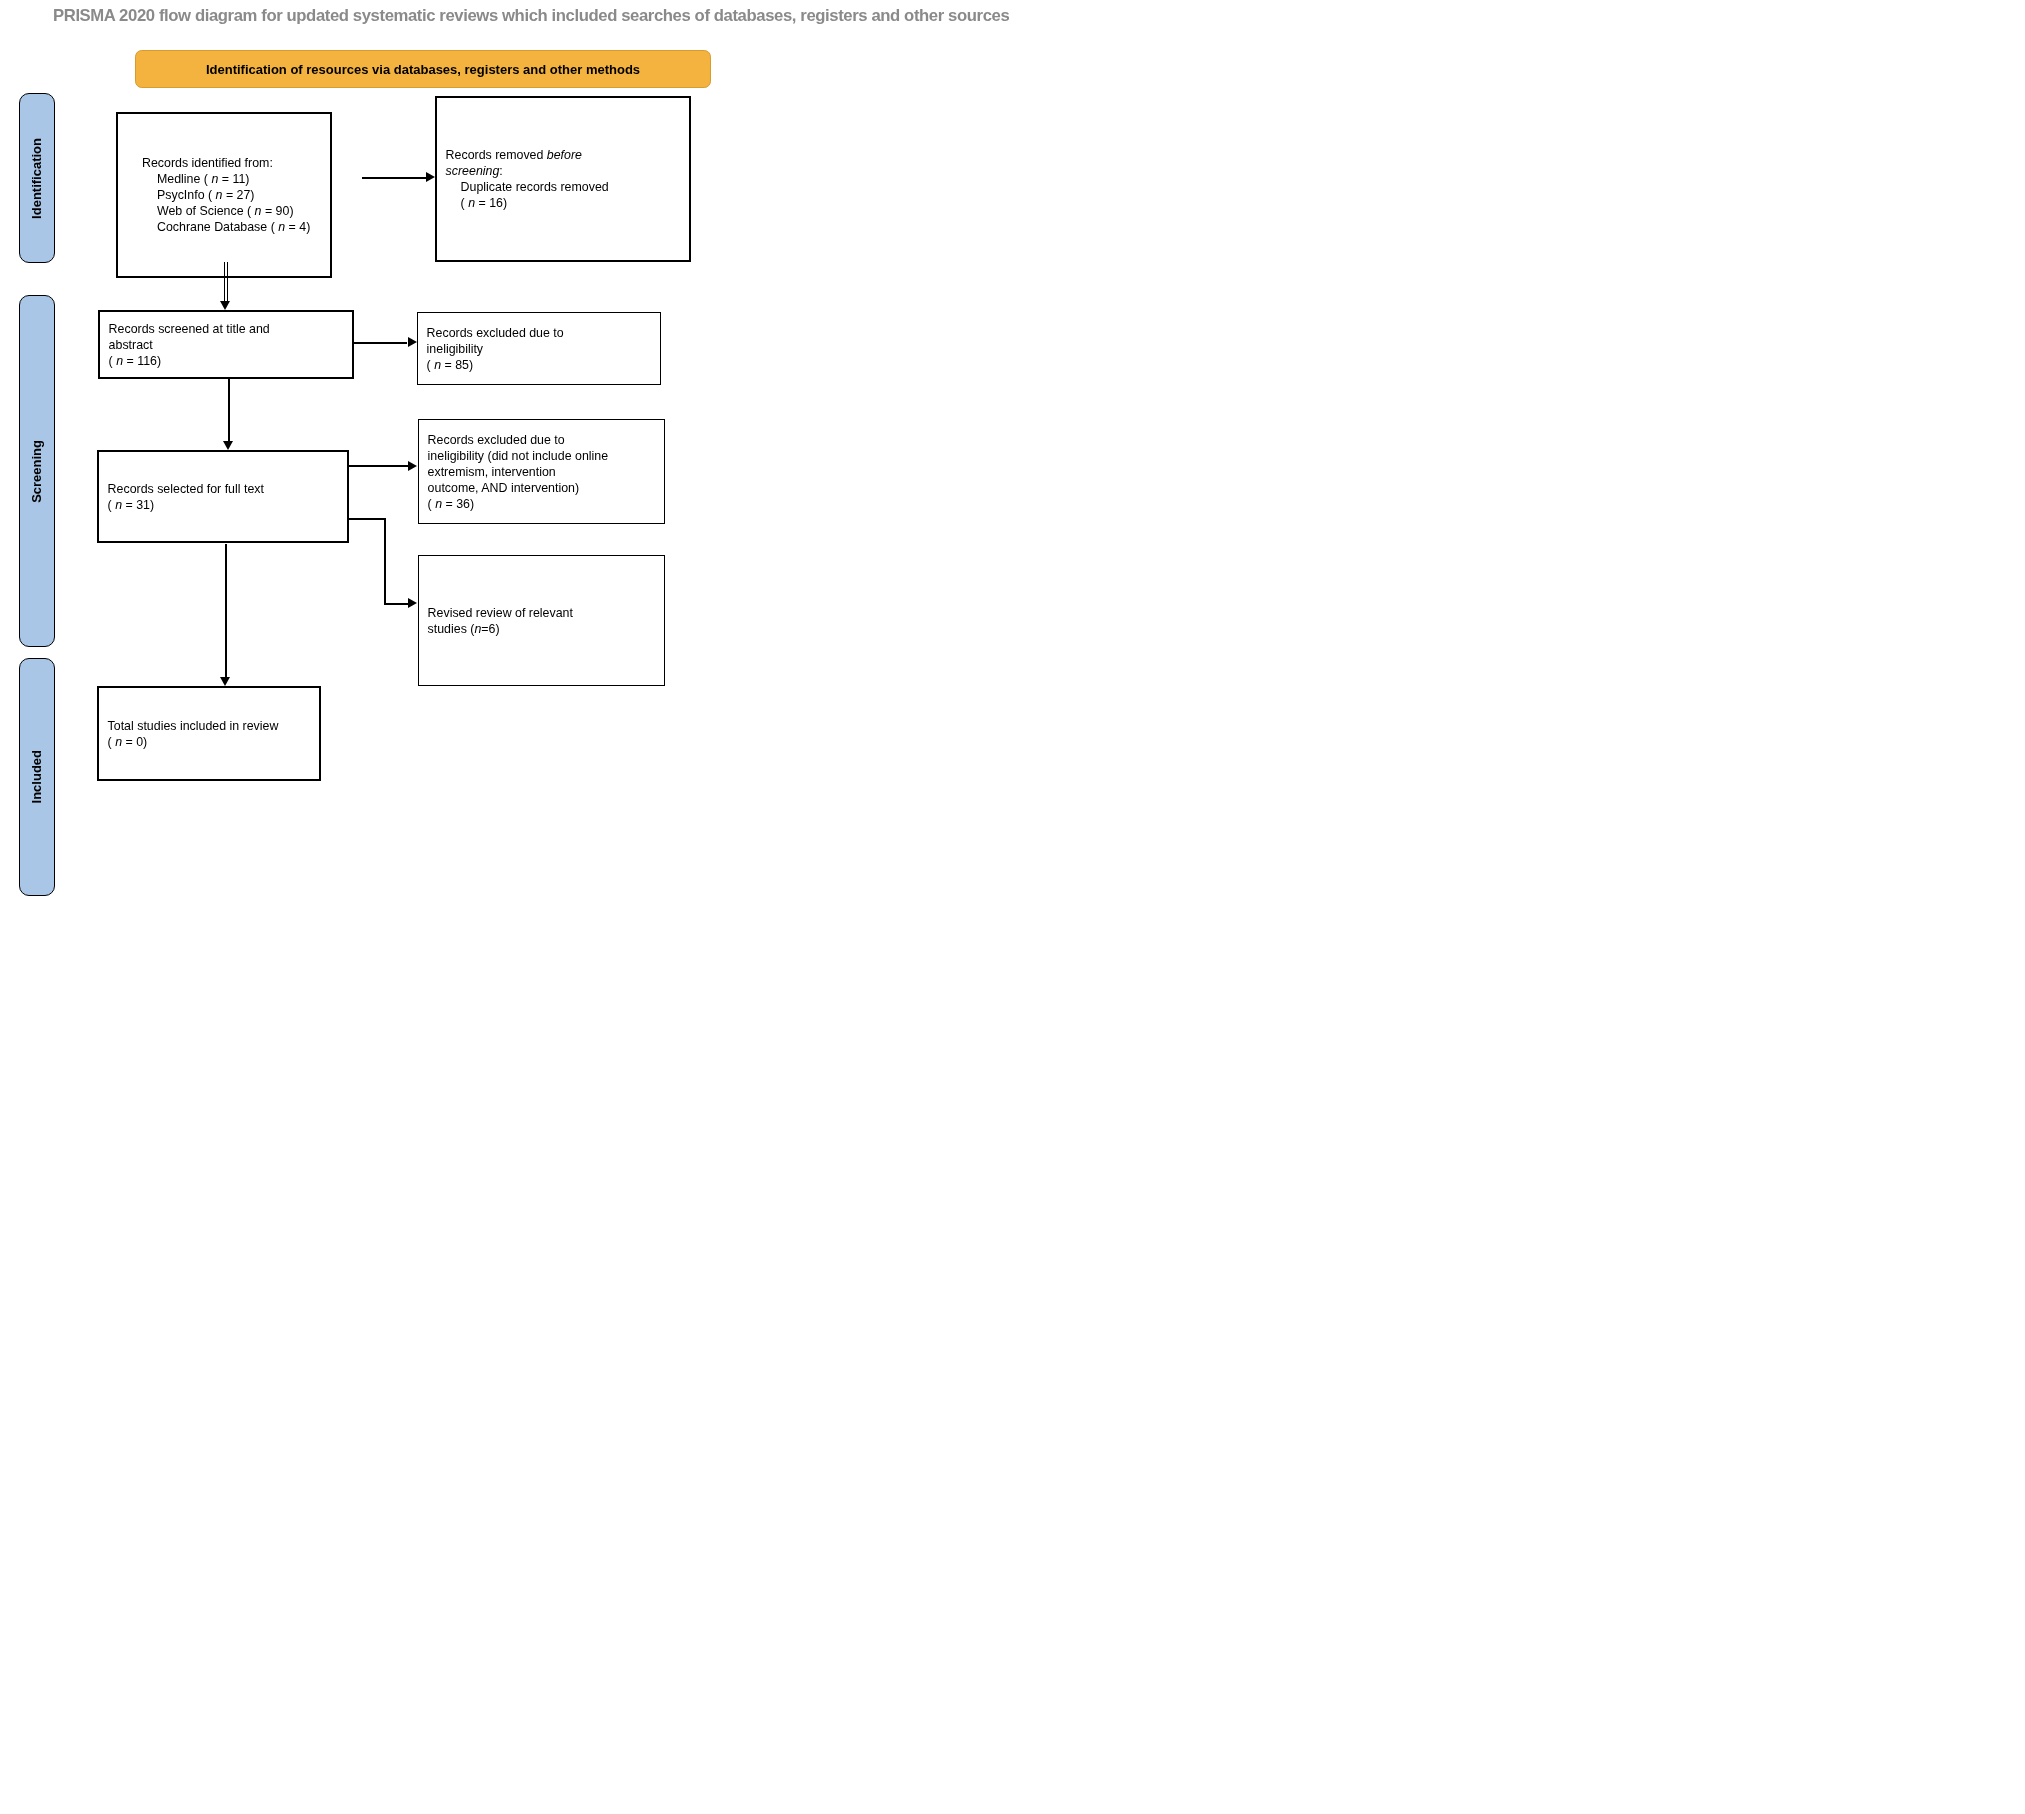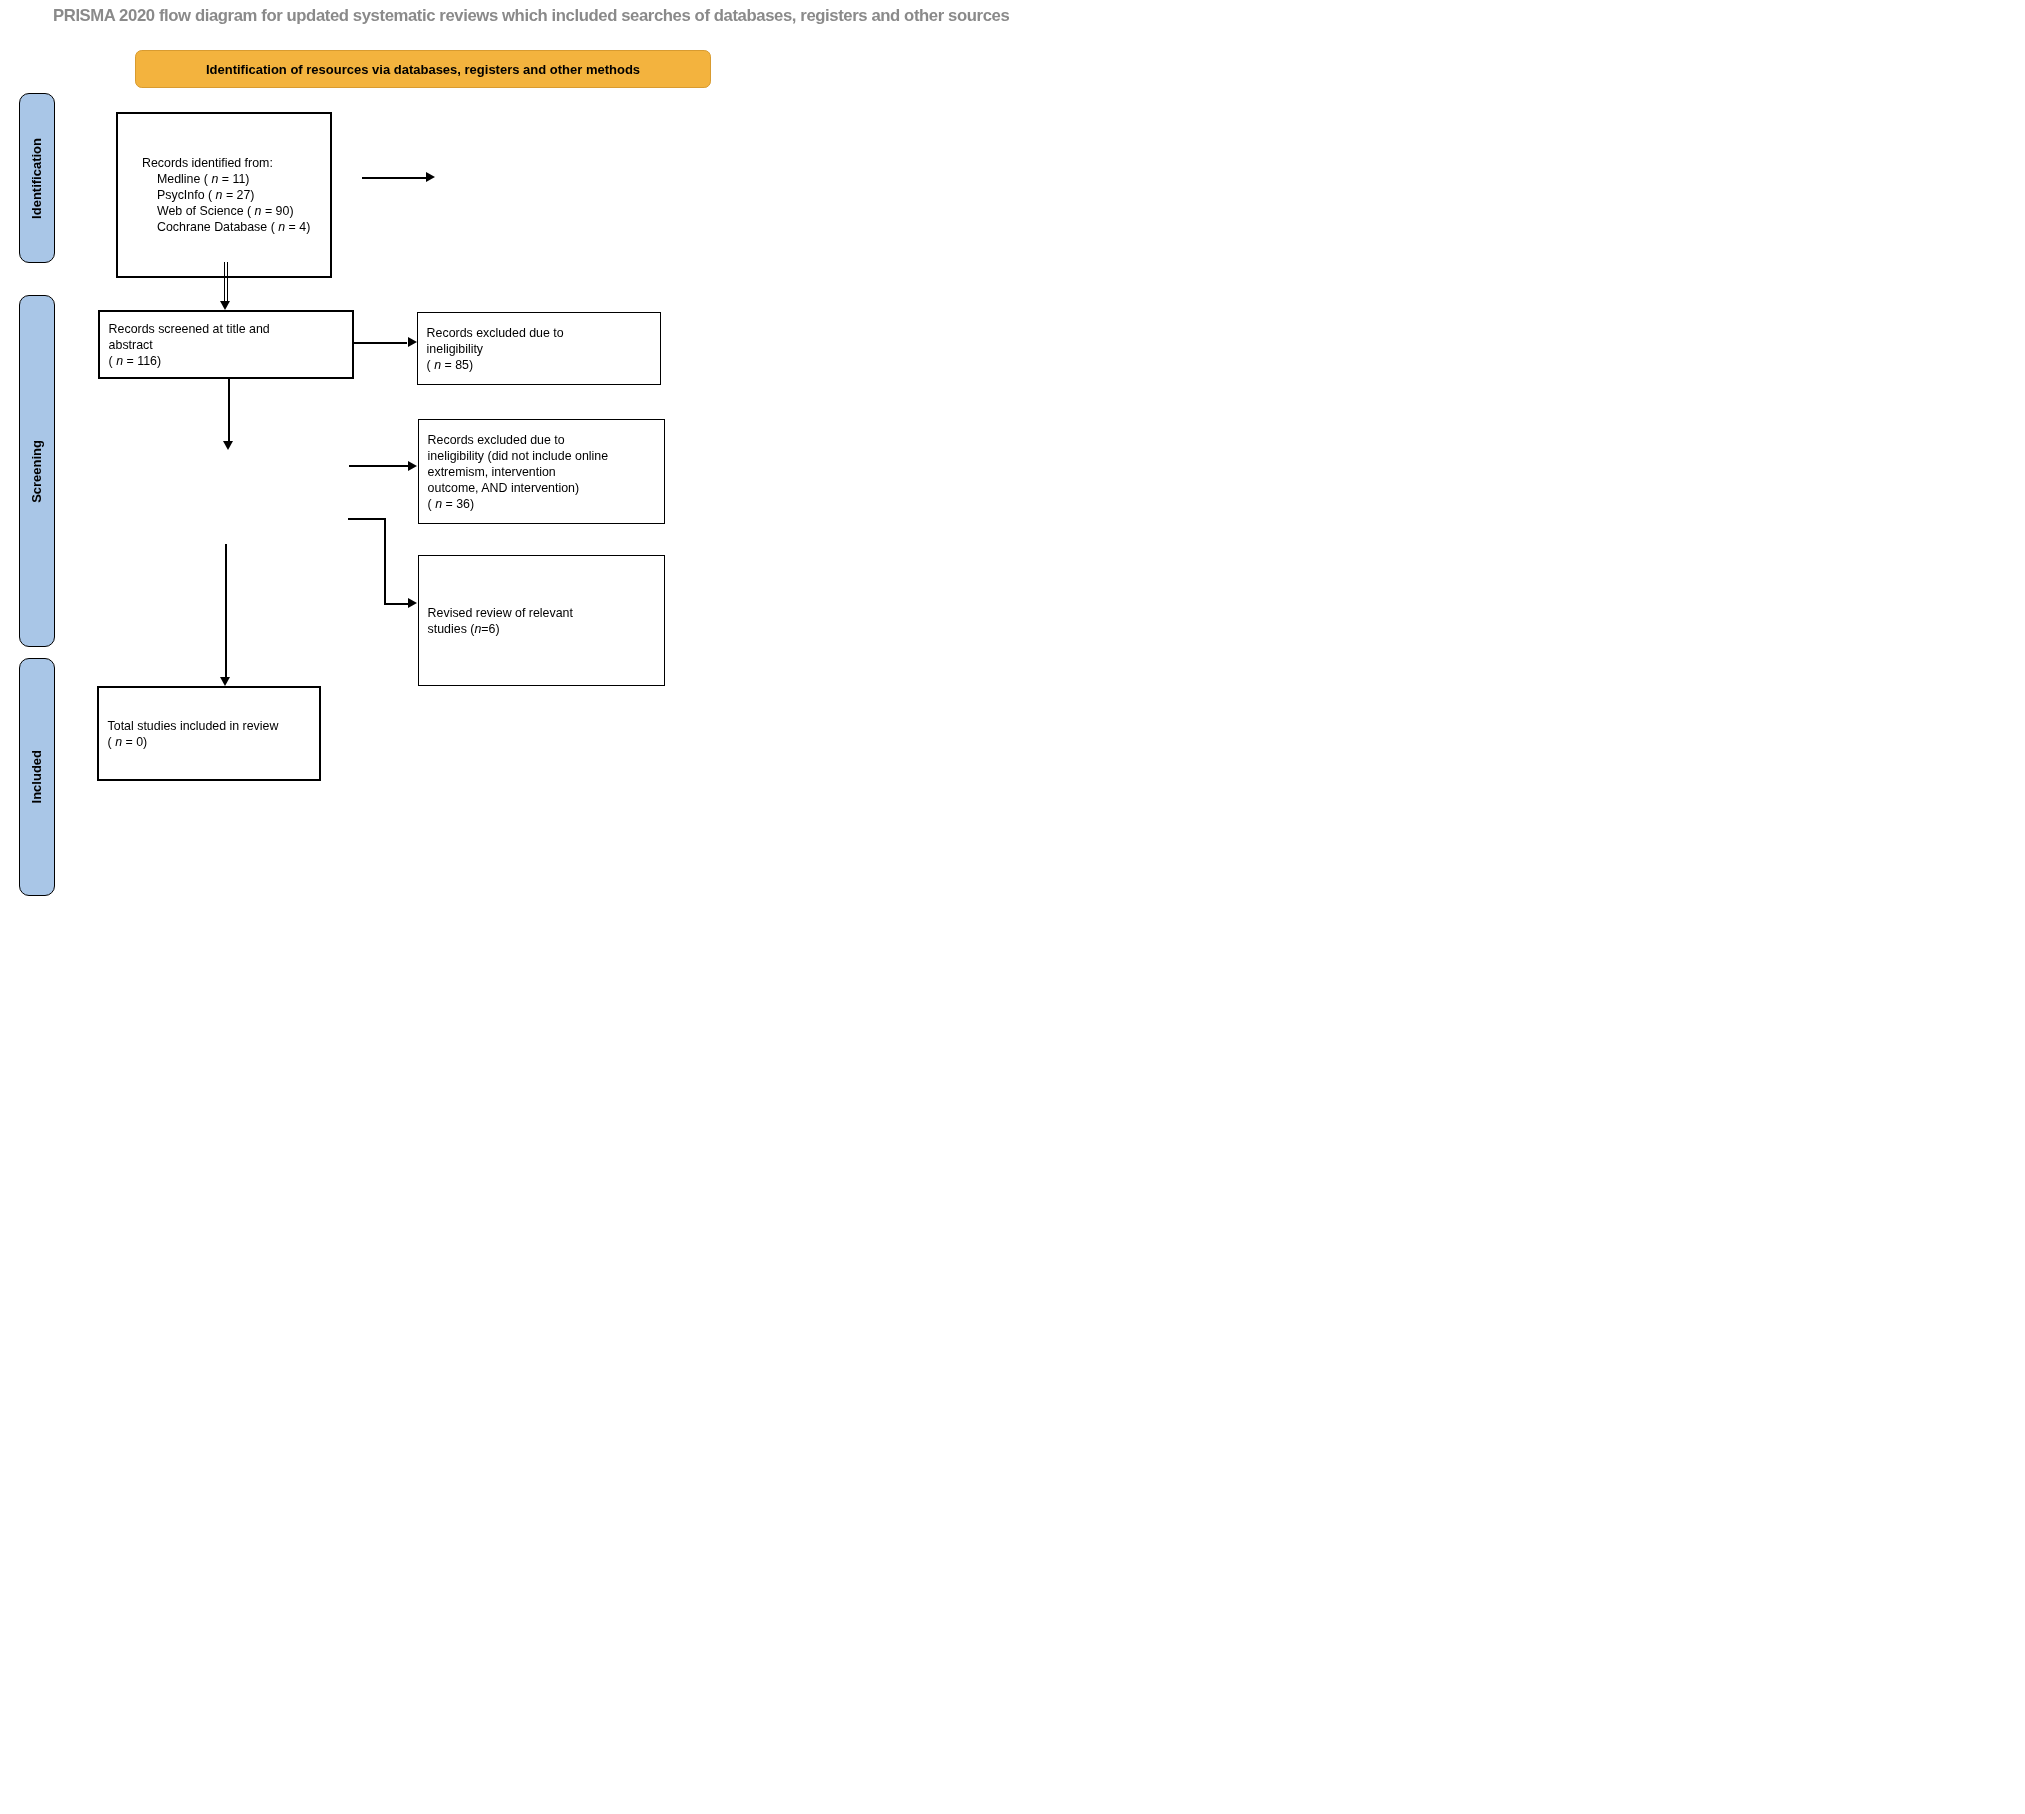"Records removed before" div.fbox { html: none -> <div> <div><span>Records removed </span><span>before</span></div> <div><span>screening</span><span>:</span></div> <div>Duplicate records removed</div> <div><span>( </span><span>n</span><span> = 16)</span></div> </div> }
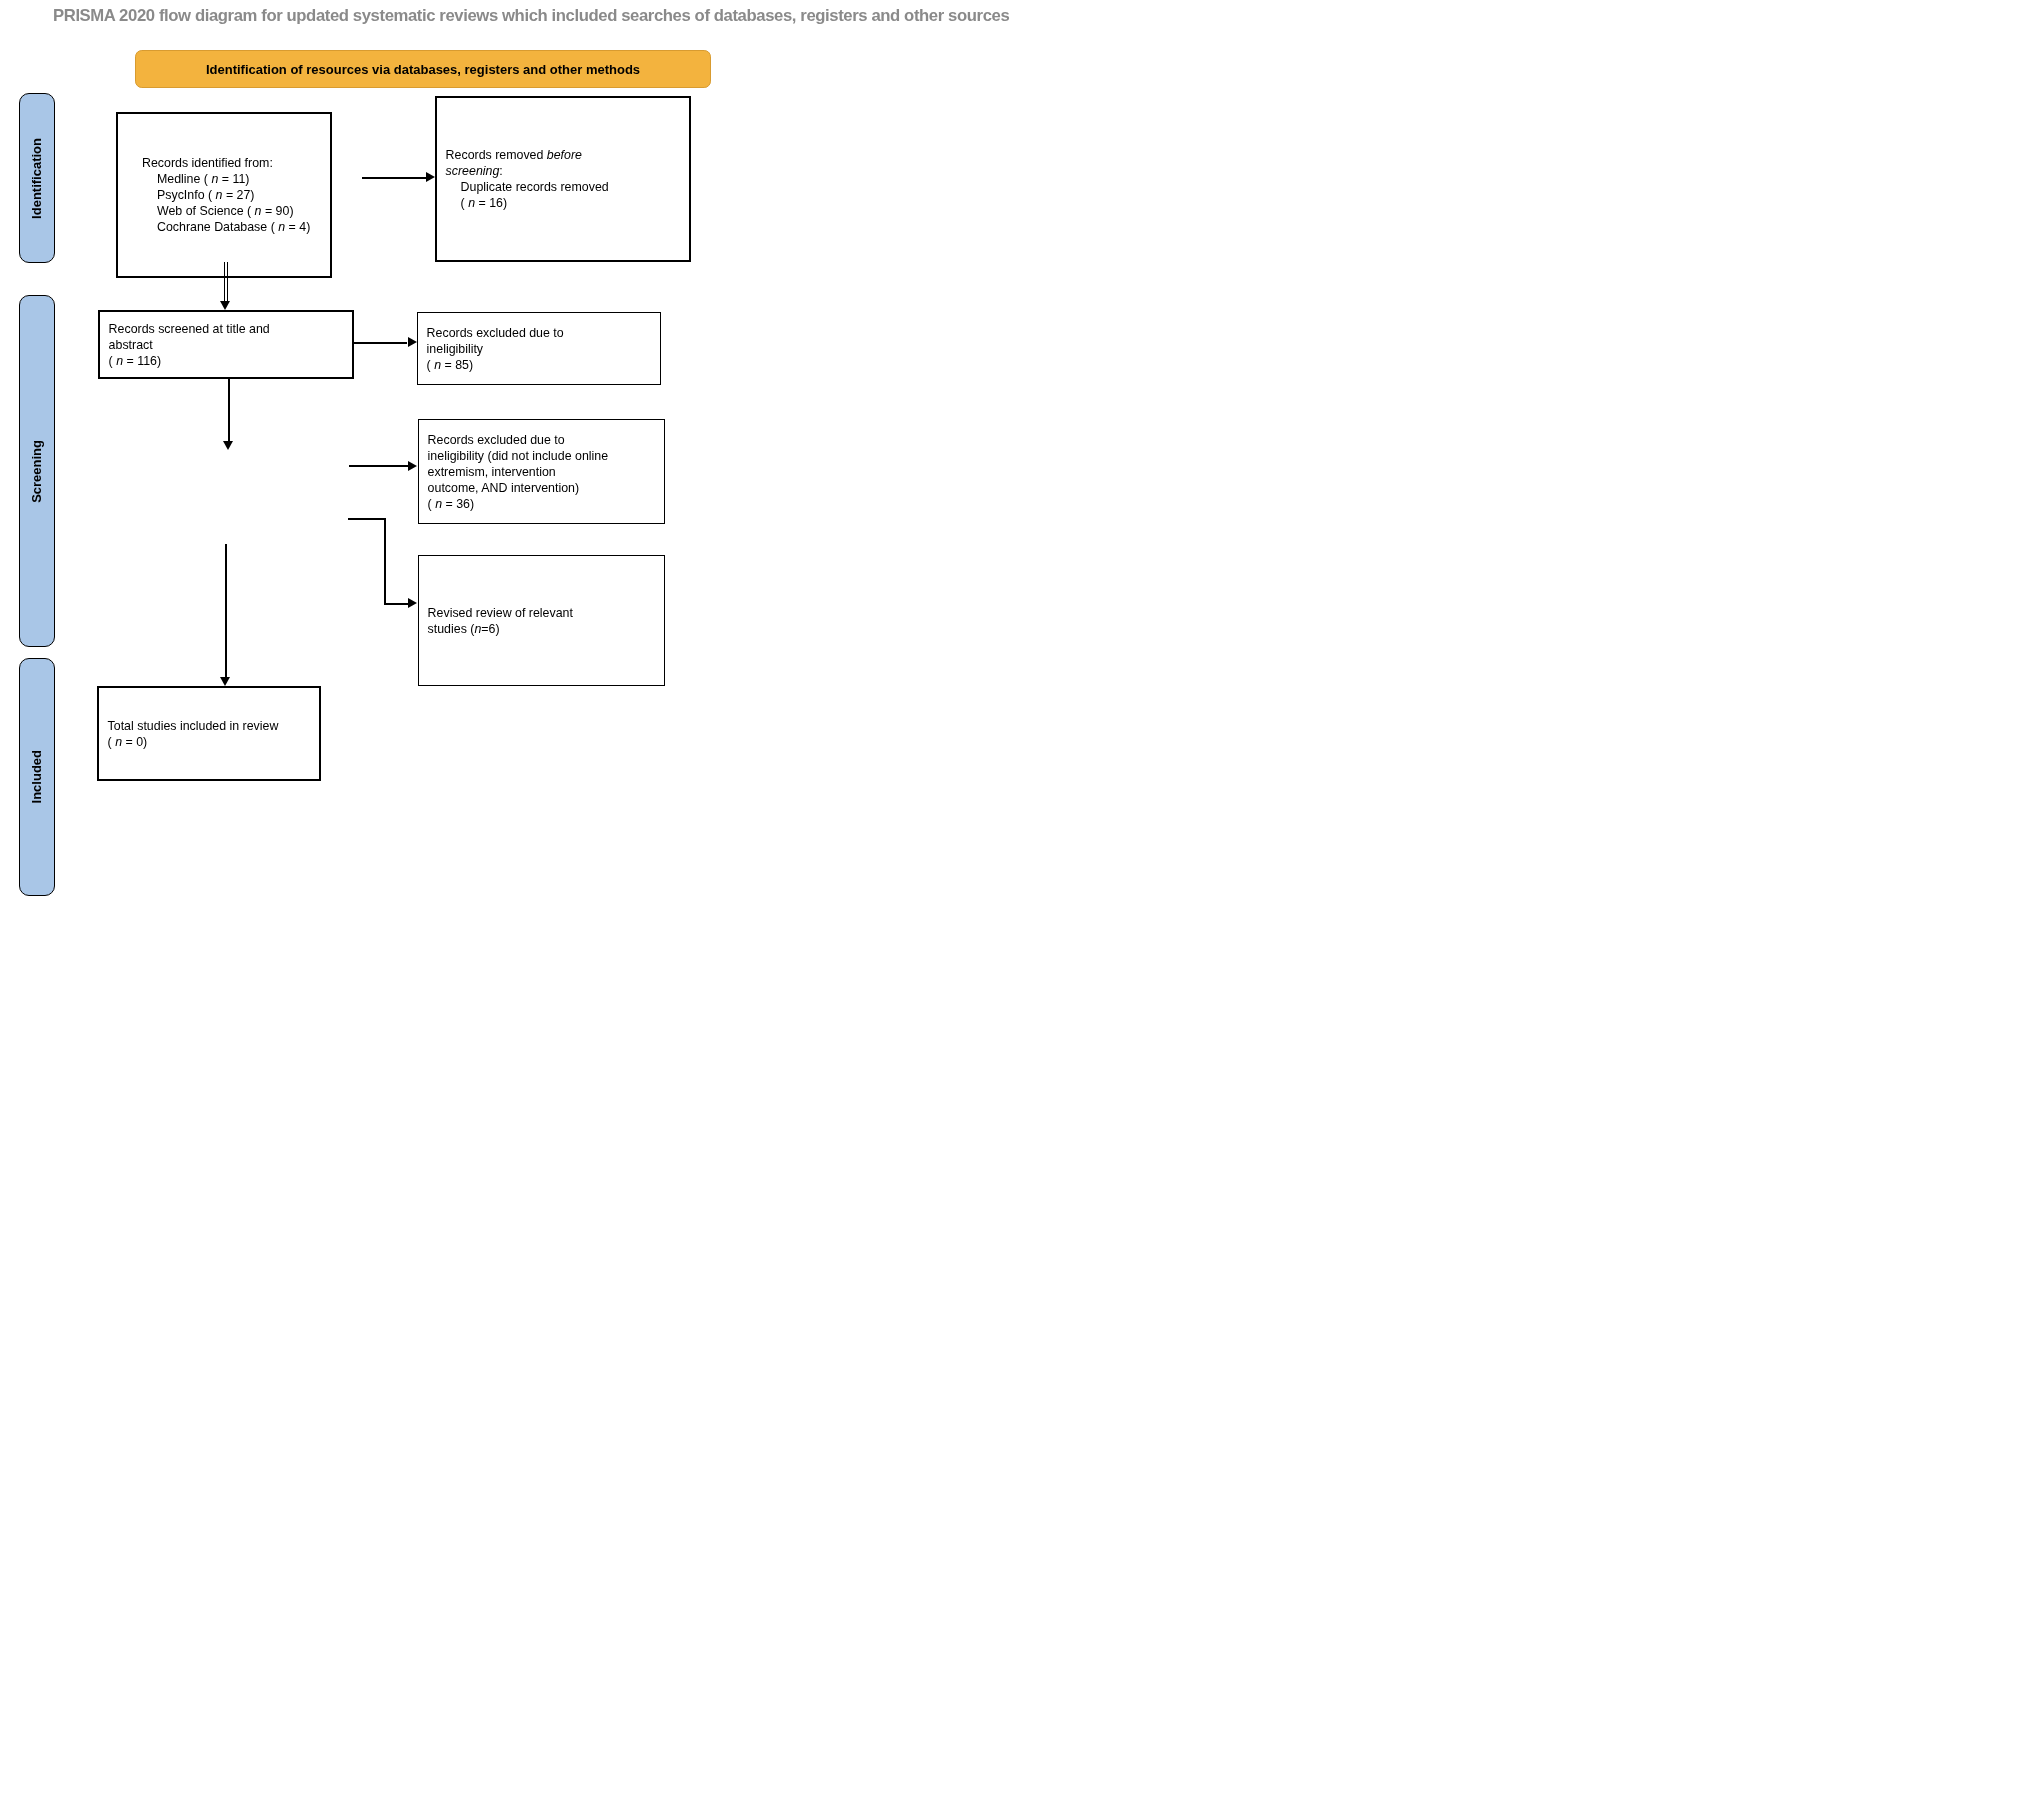"Records selected for full text" div.fbox { html: none -> <div> <div>Records selected for full text</div> <div><span>( </span><span>n</span><span> = 31)</span></div> </div> }
